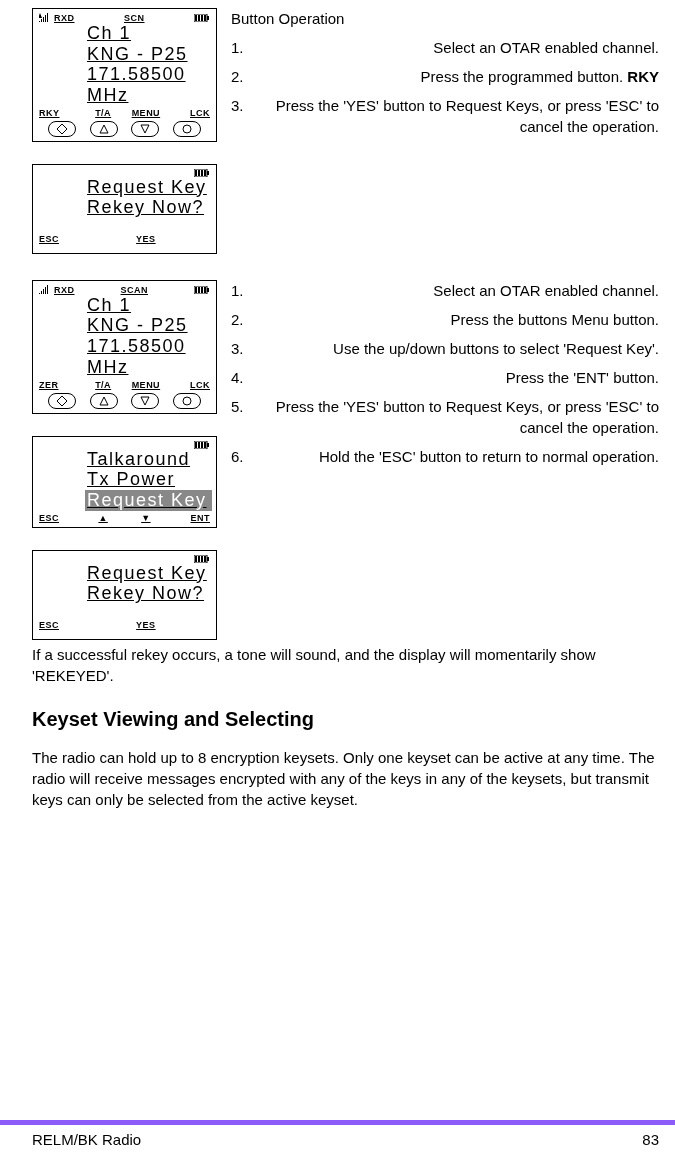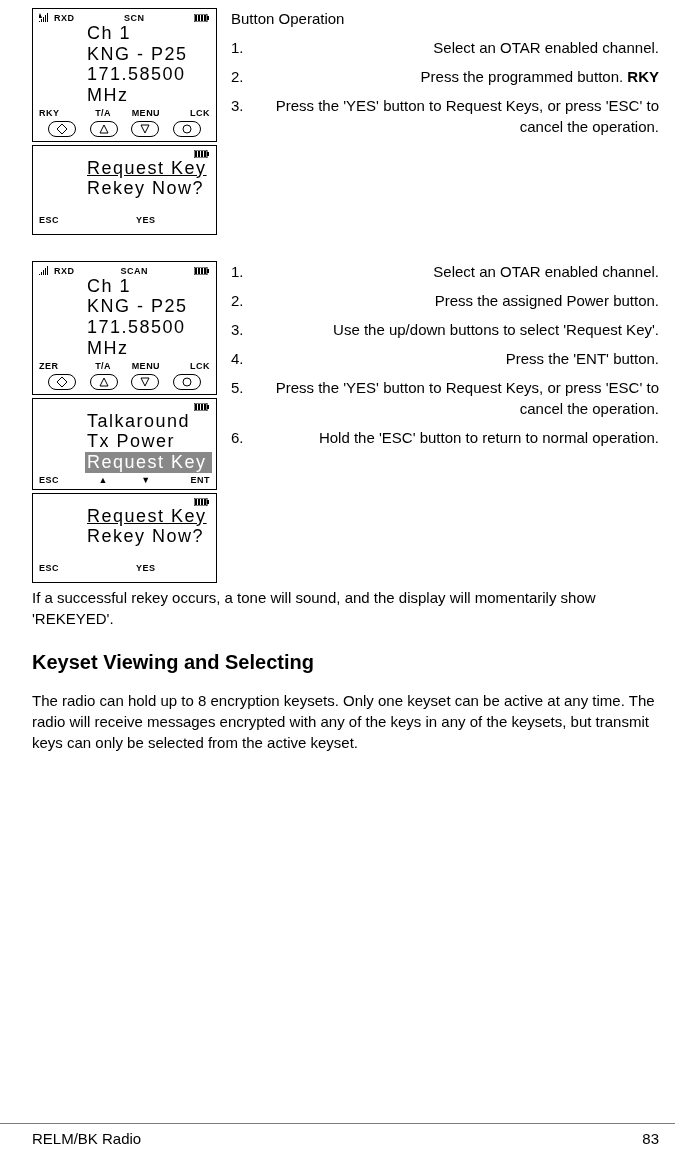"RXD" .lcds { gap: 3px -> 22px; text-decoration: none -> underline }
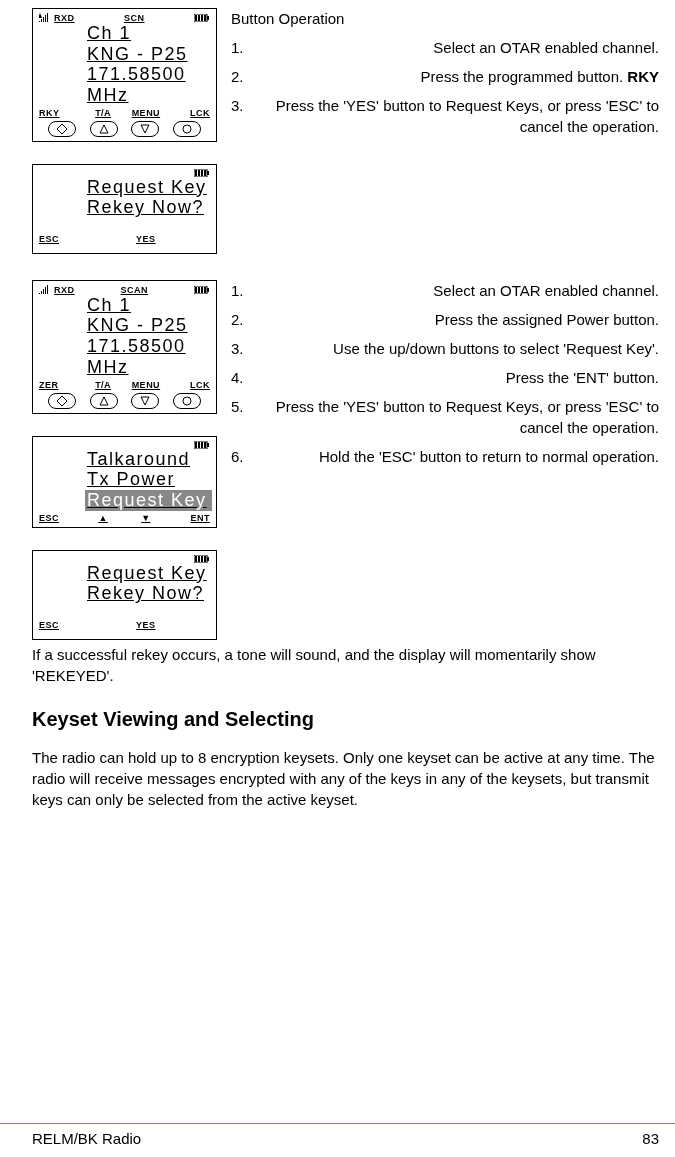"Press the assigned Power button." span.txt { text: assigned Power -> buttons Menu }
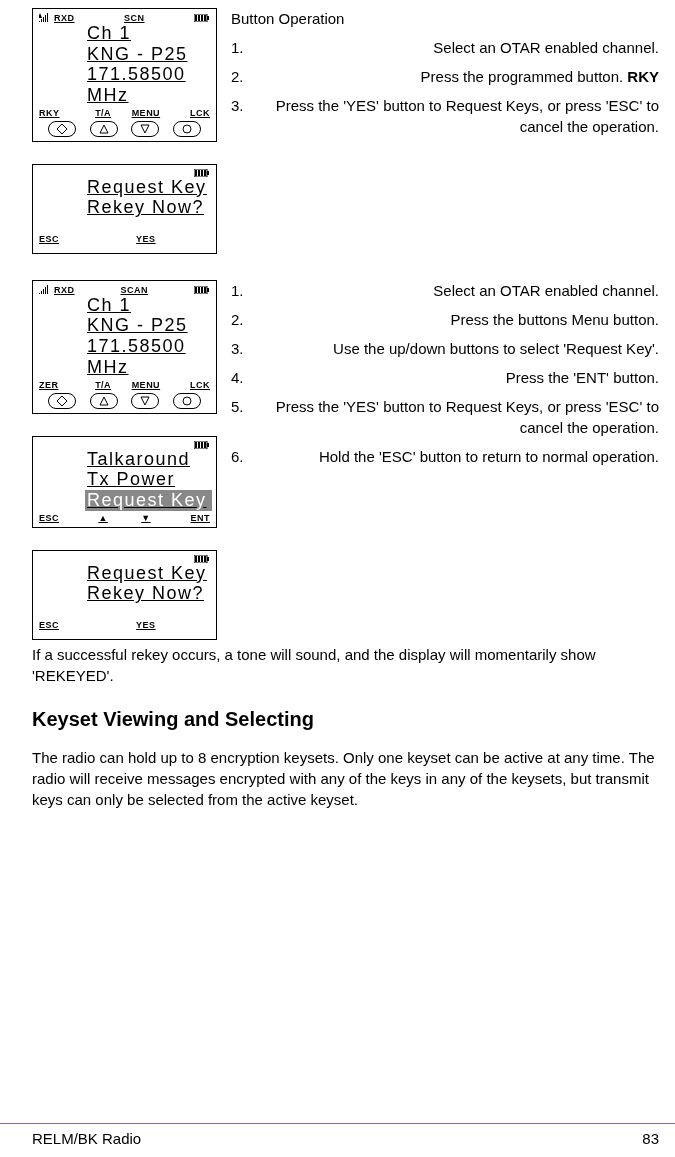"RELM/BK Radio" .footer { border-top: 1px solid #8b5cf6 -> 5px solid #8b5cf6 }
